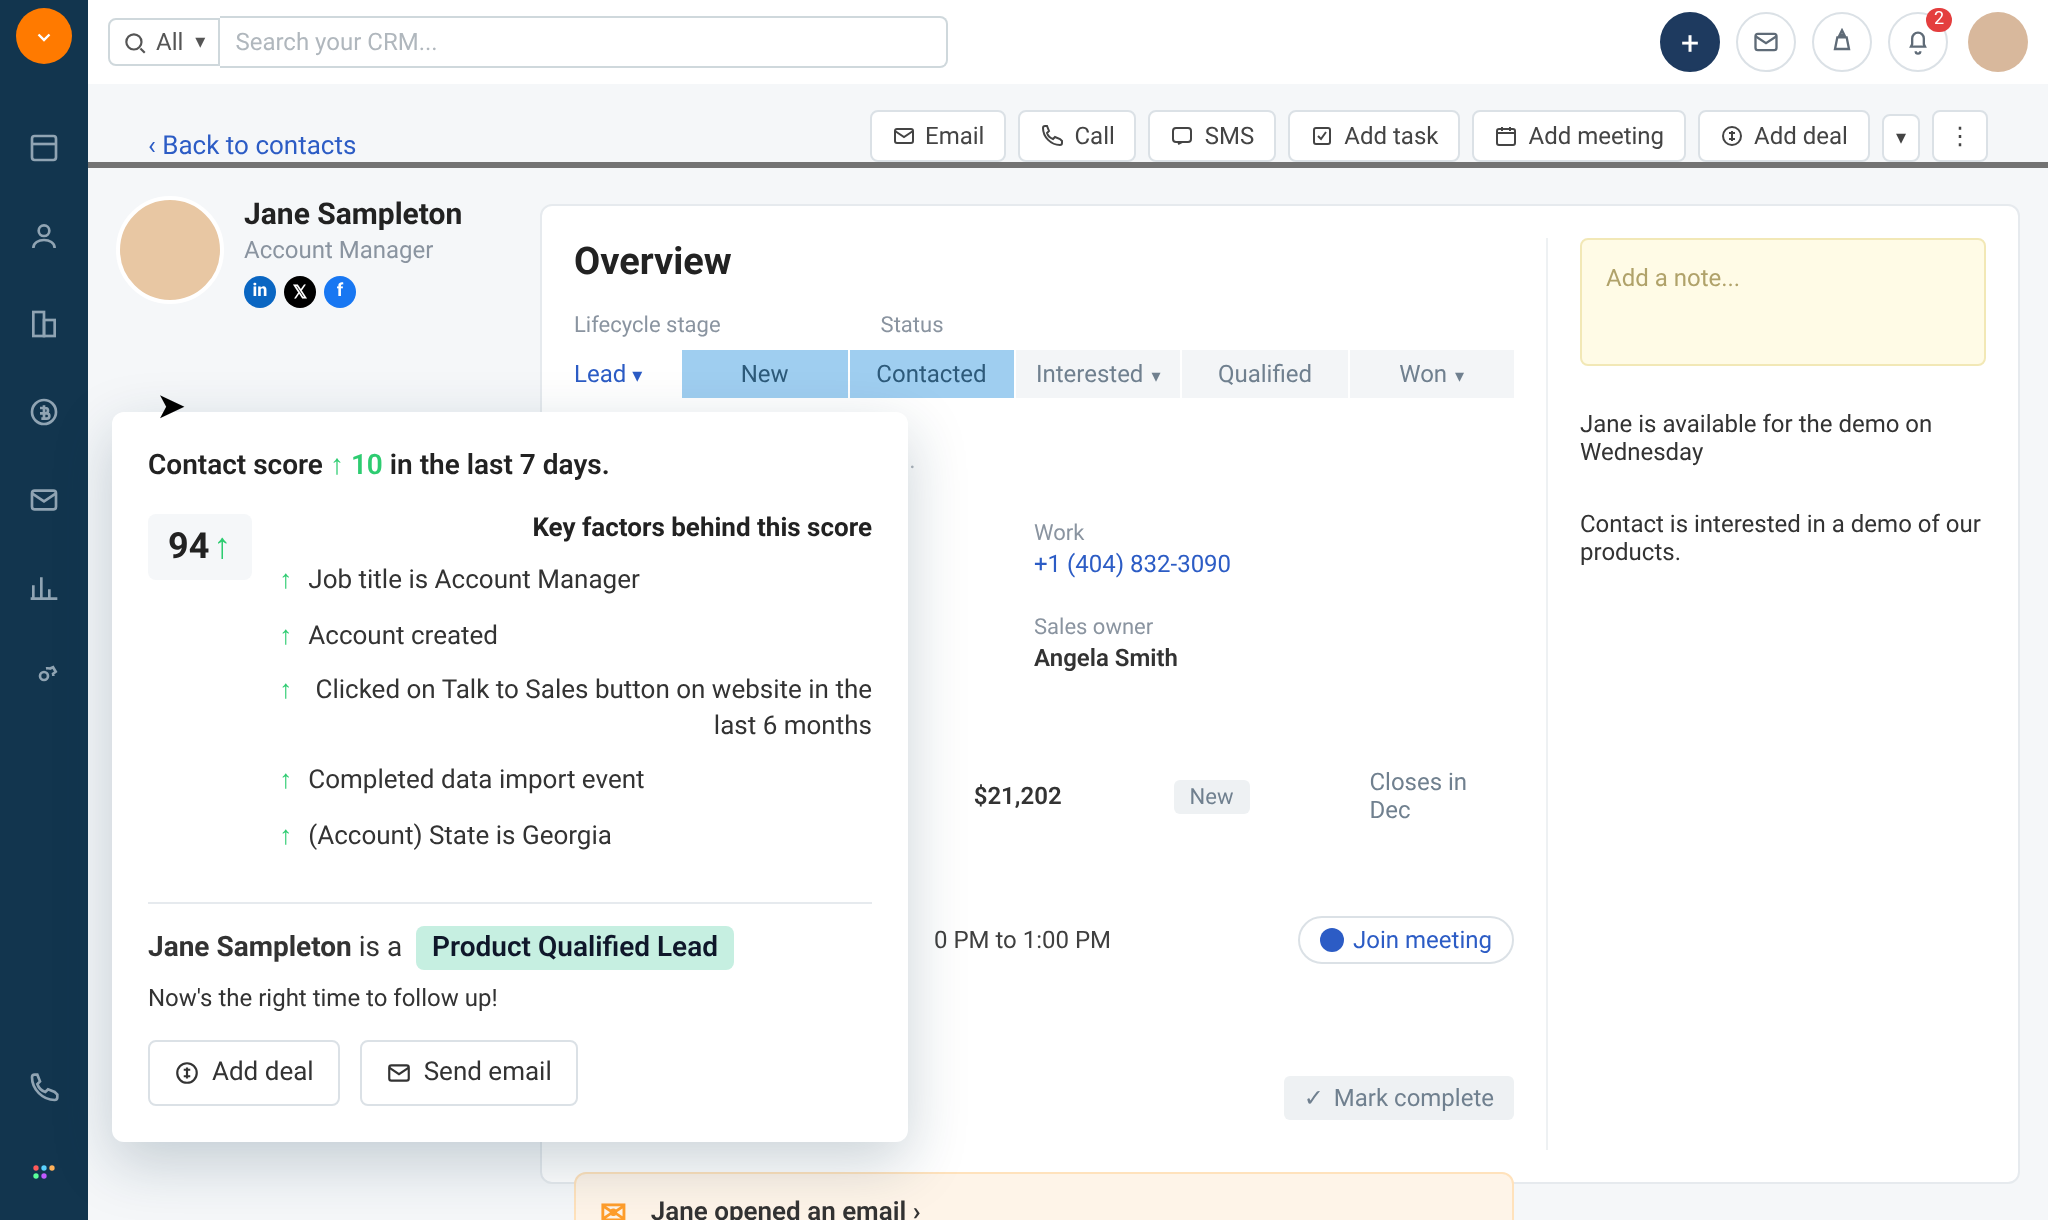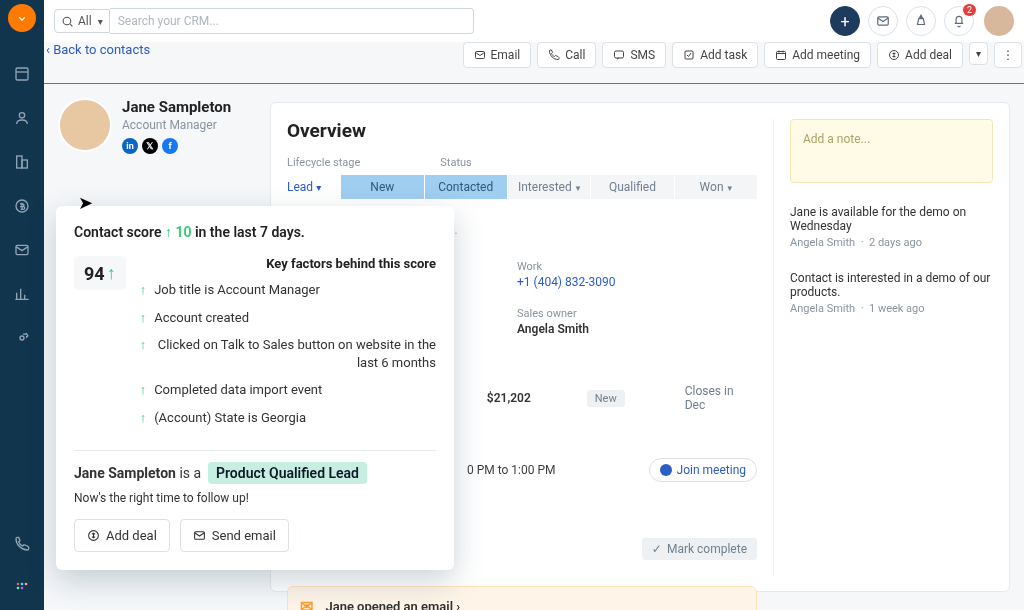"Back to contacts" .actionbar { align-items: flex-start -> flex-end; border-bottom: 1px solid #737373 -> 3px solid #737373; padding: 0 2px -> 0 30px }
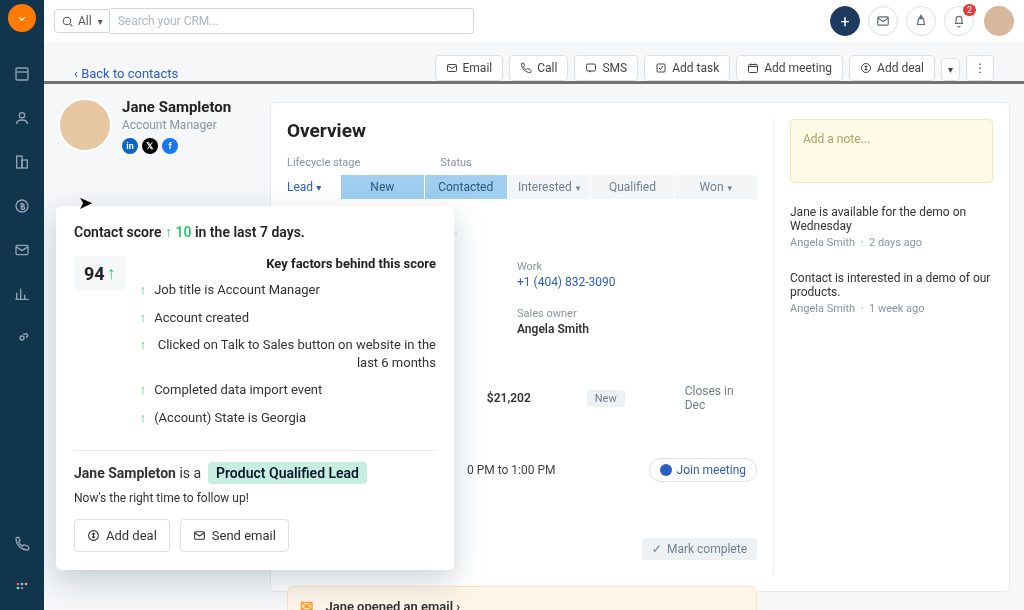"Angela Smith · 2 days" div.act-meta { html: <div><span>Angela Smith</span> &nbsp;·&nbsp; <span>2 days ago</span></div> -> none }
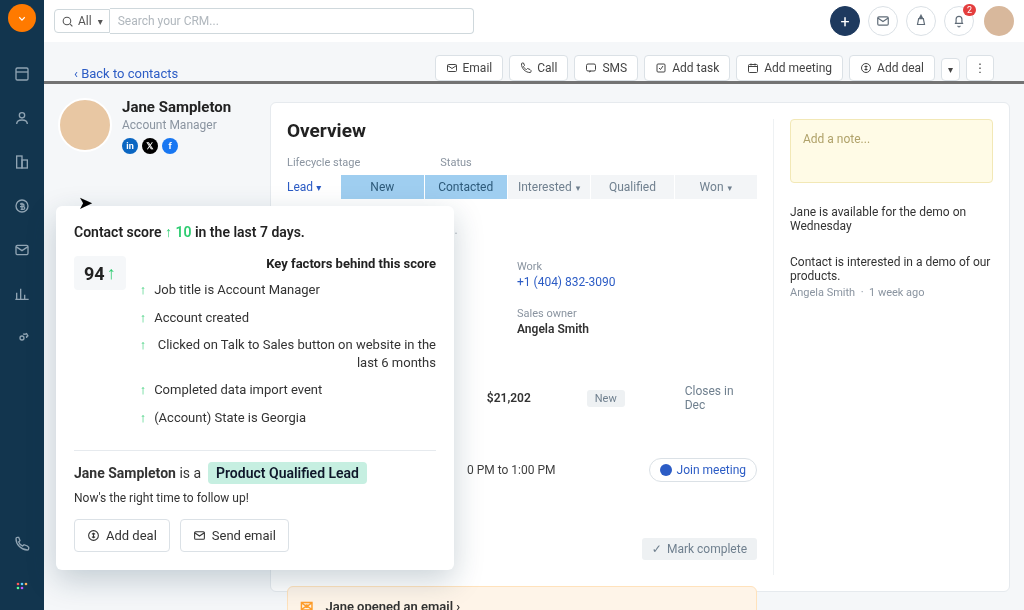"Angela Smith · 1 week" div.act-meta { html: <div><span>Angela Smith</span> &nbsp;·&nbsp; <span>1 week ago</span></div> -> none }
